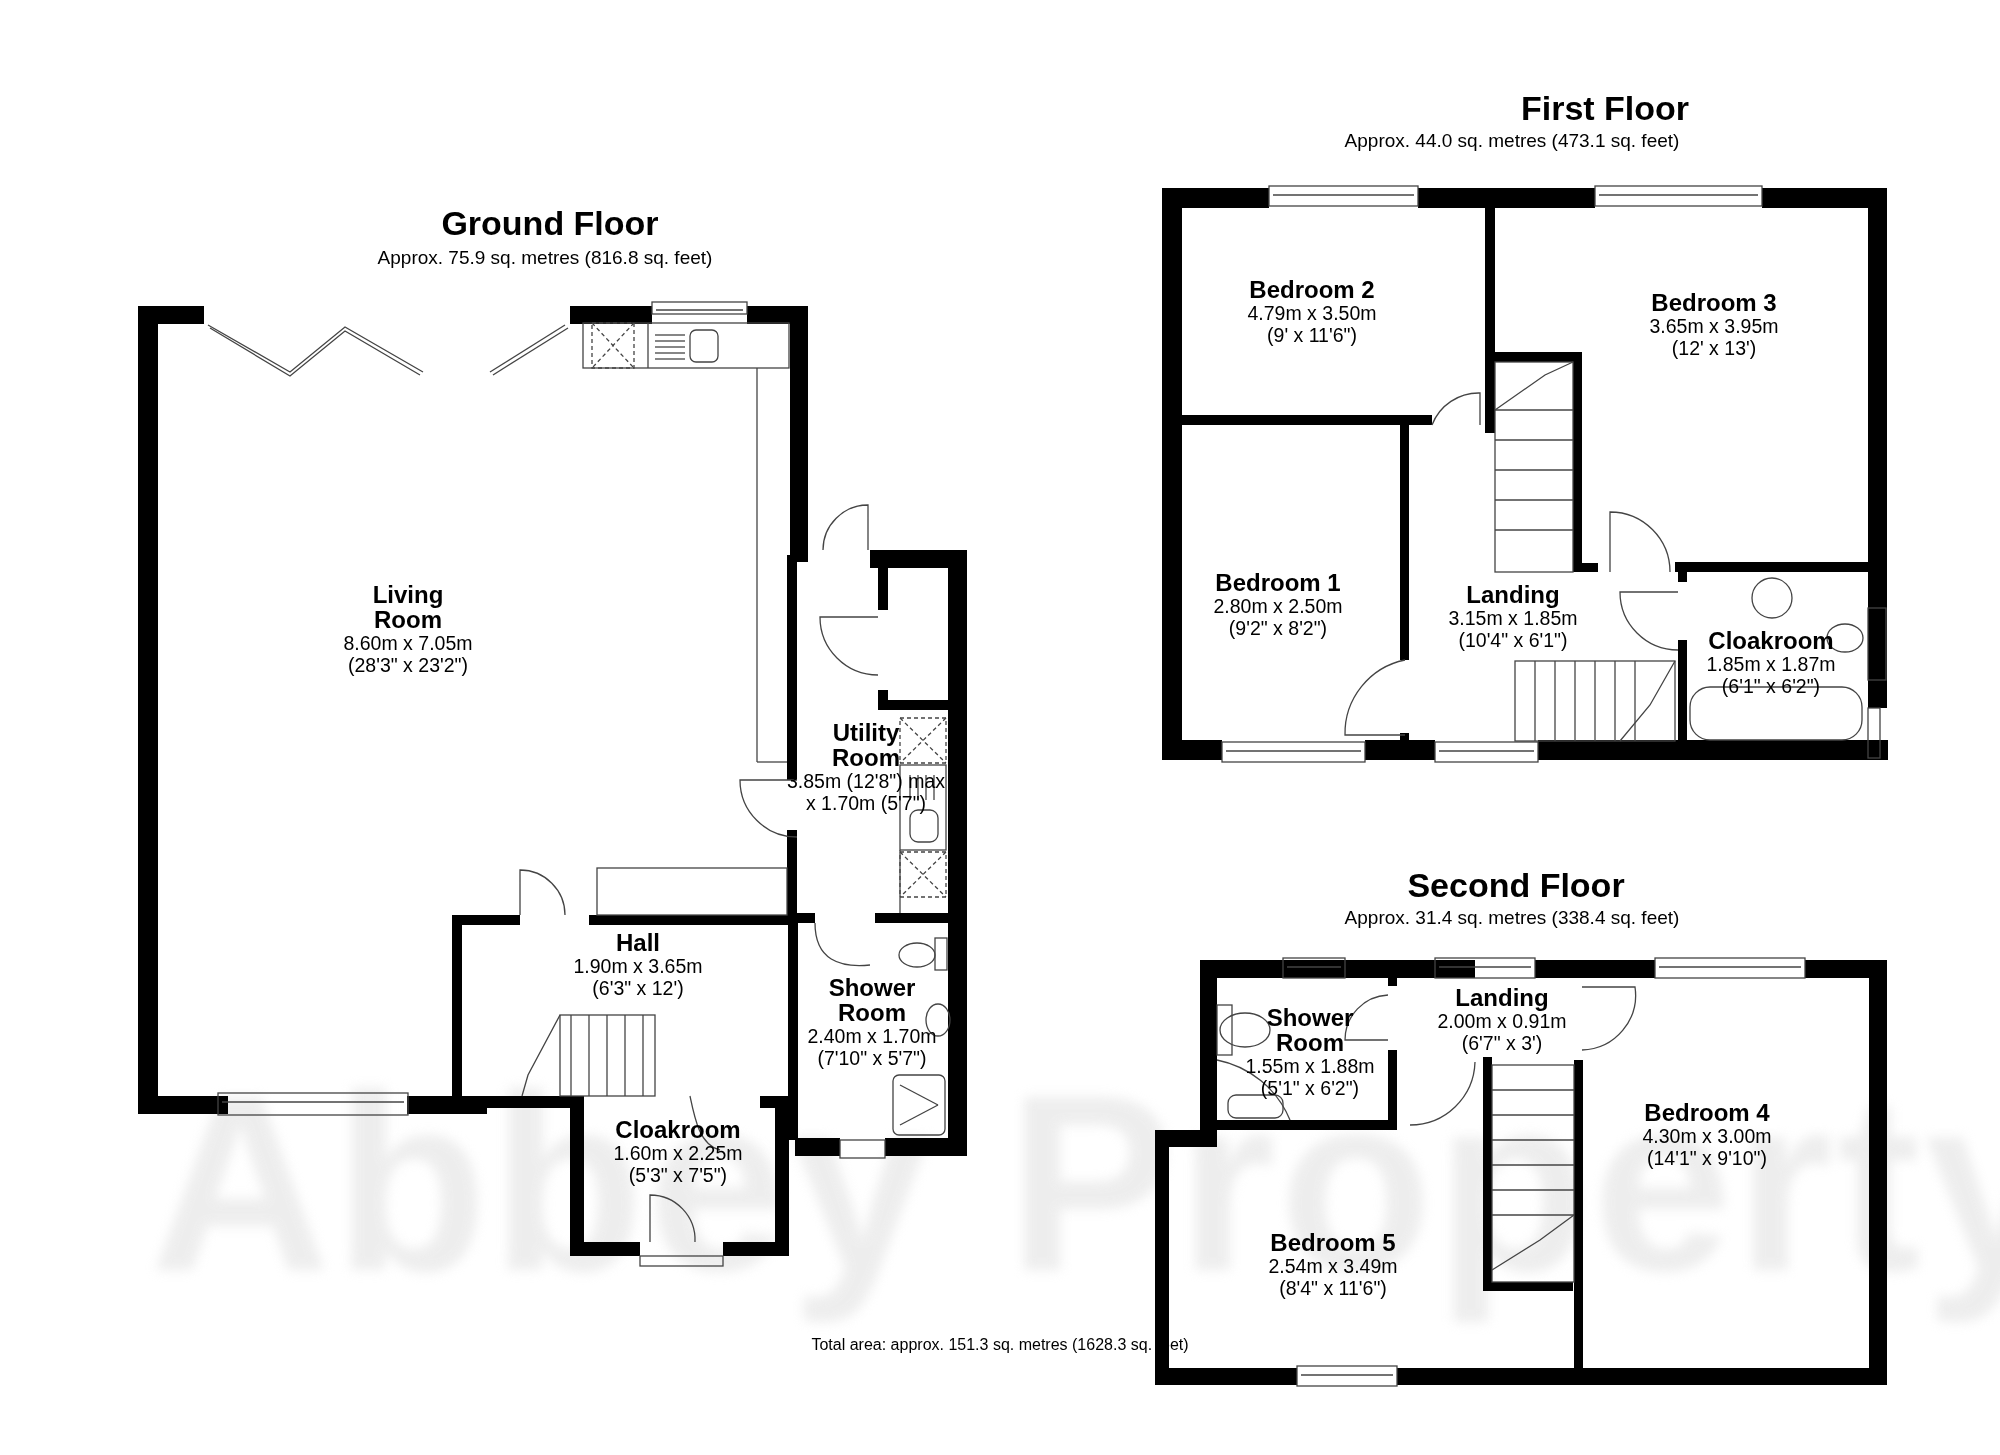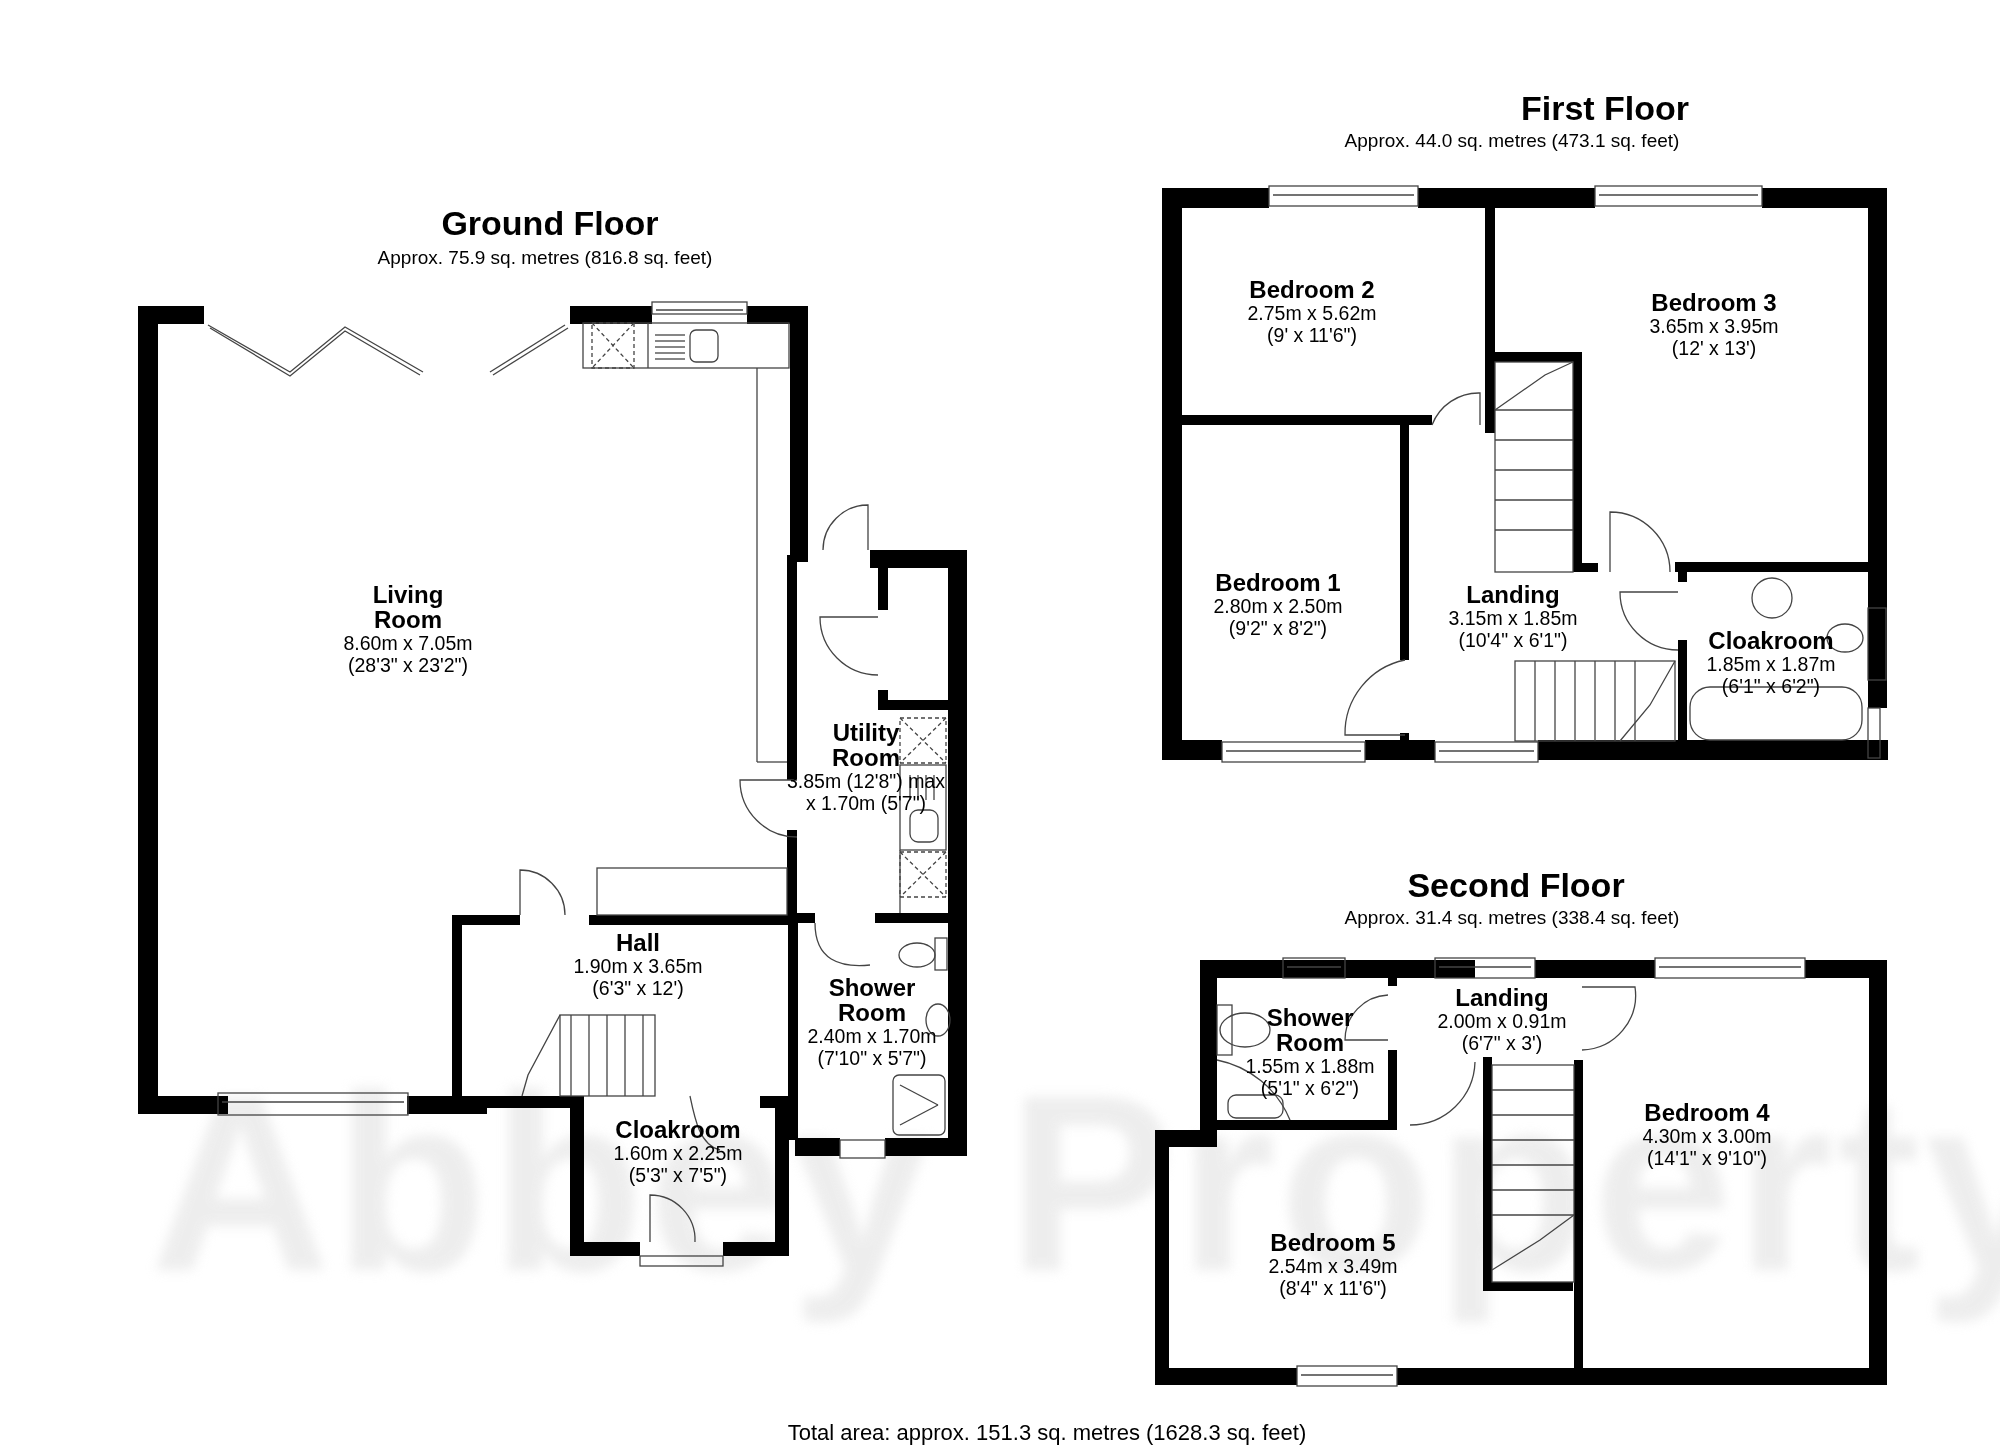"2.75m x 5.62m" span.dim { text: 2.75m x 5.62m -> 4.79m x 3.50m }
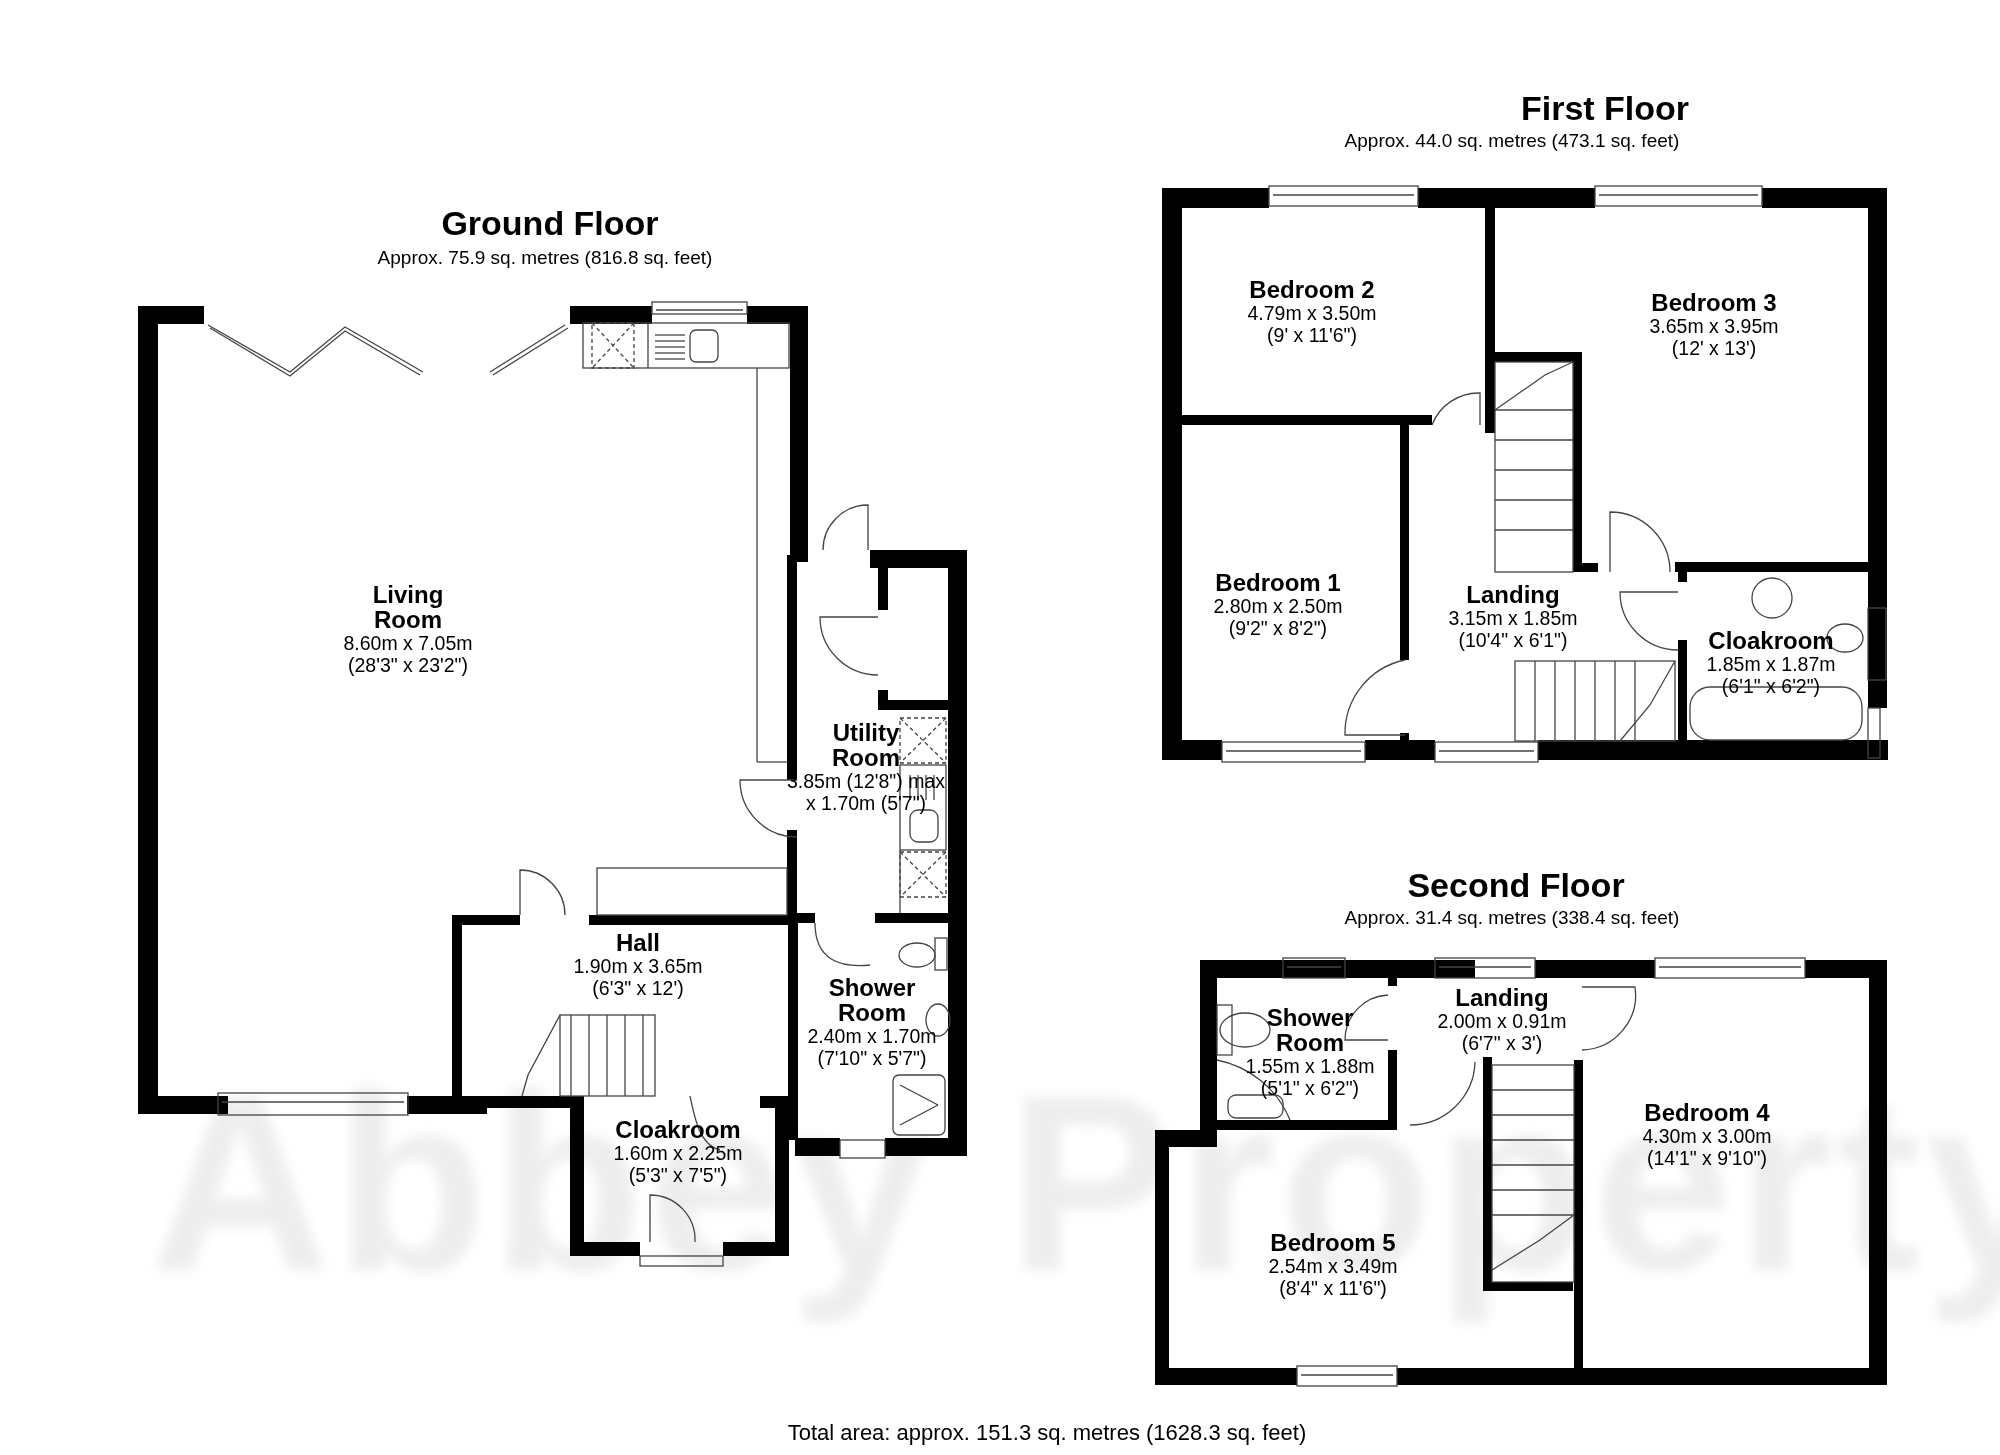"Total area: approx. 151.3 sq." .total { font-size: 22px -> 16px; margin-left: 47px -> none; top: 1420px -> 1336px }
